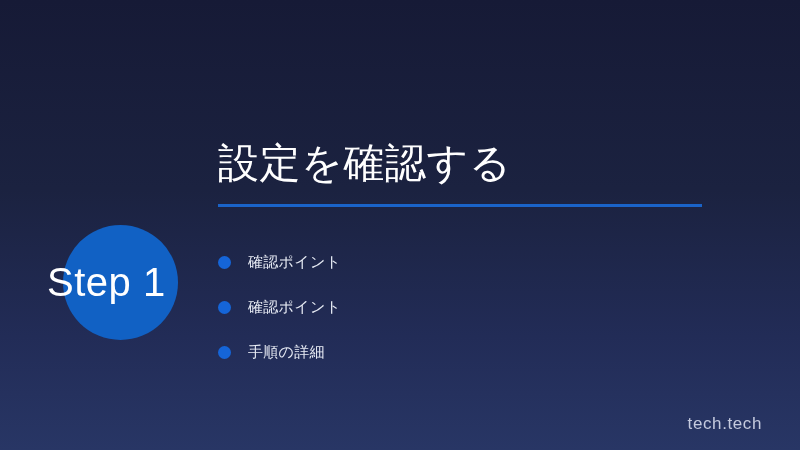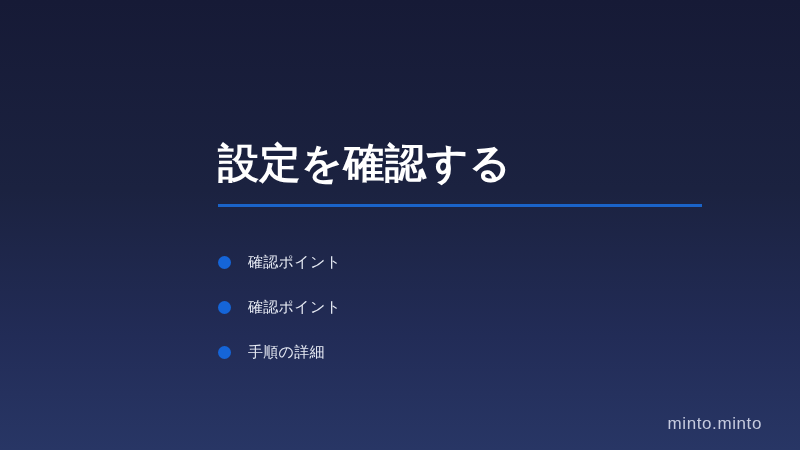"設定を確認する" #slide-title { font-weight: bold -> normal }
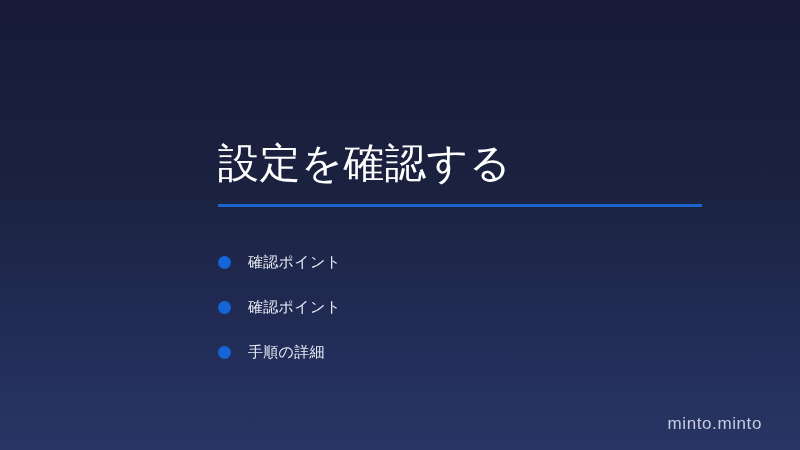"Step 1" div { html: none -> <div> <div></div> <div>Step 1</div> </div> }
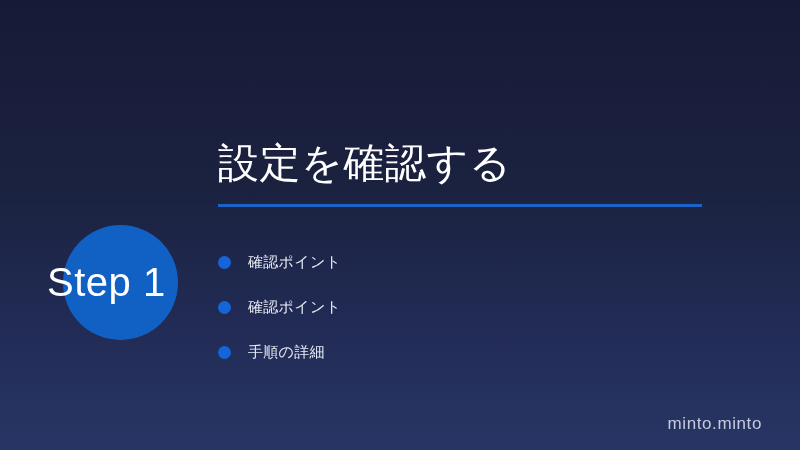"minto.minto" div { text: minto.minto -> tech.tech }
